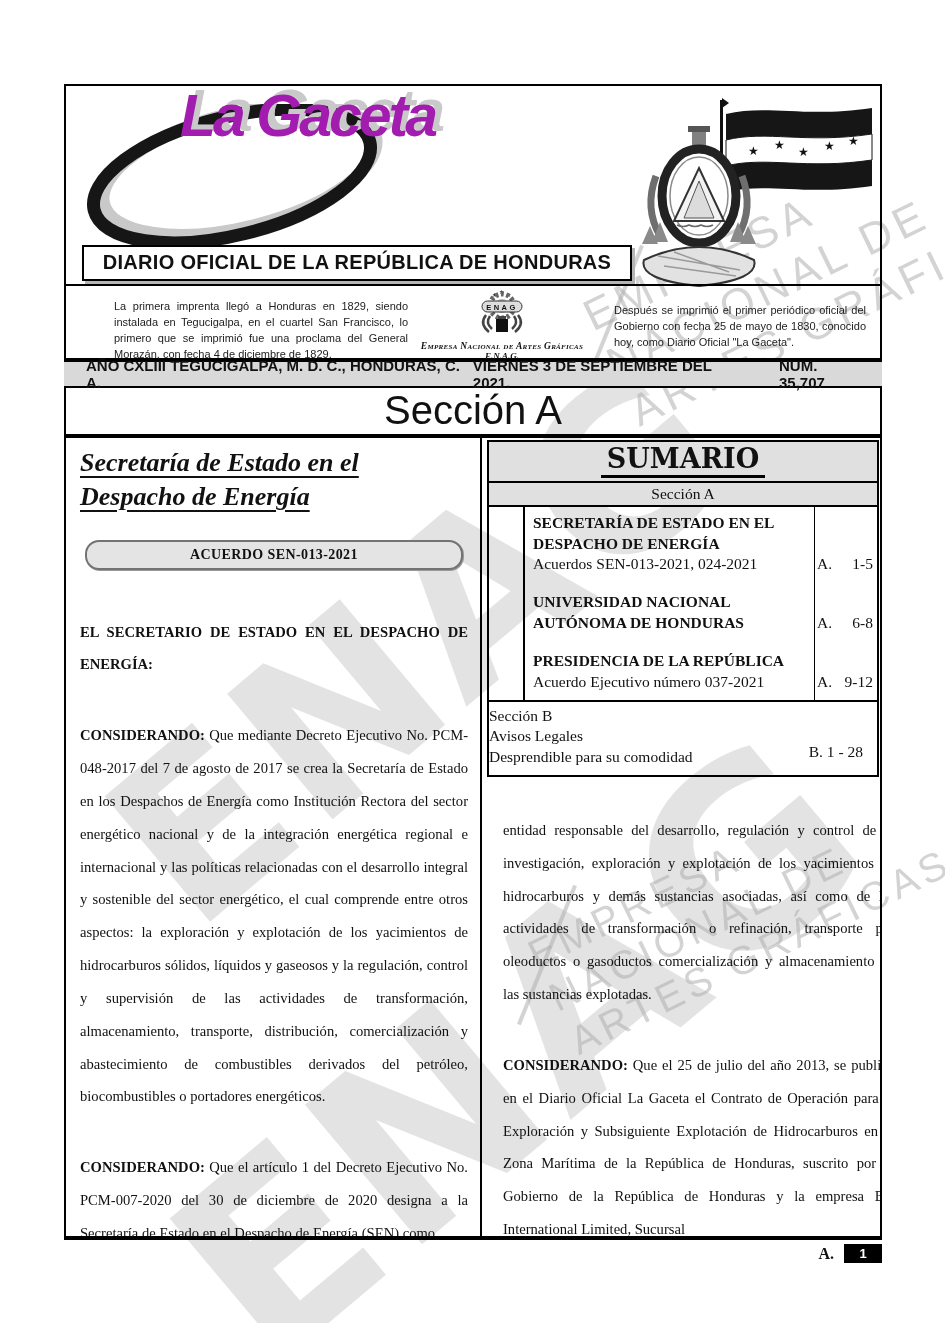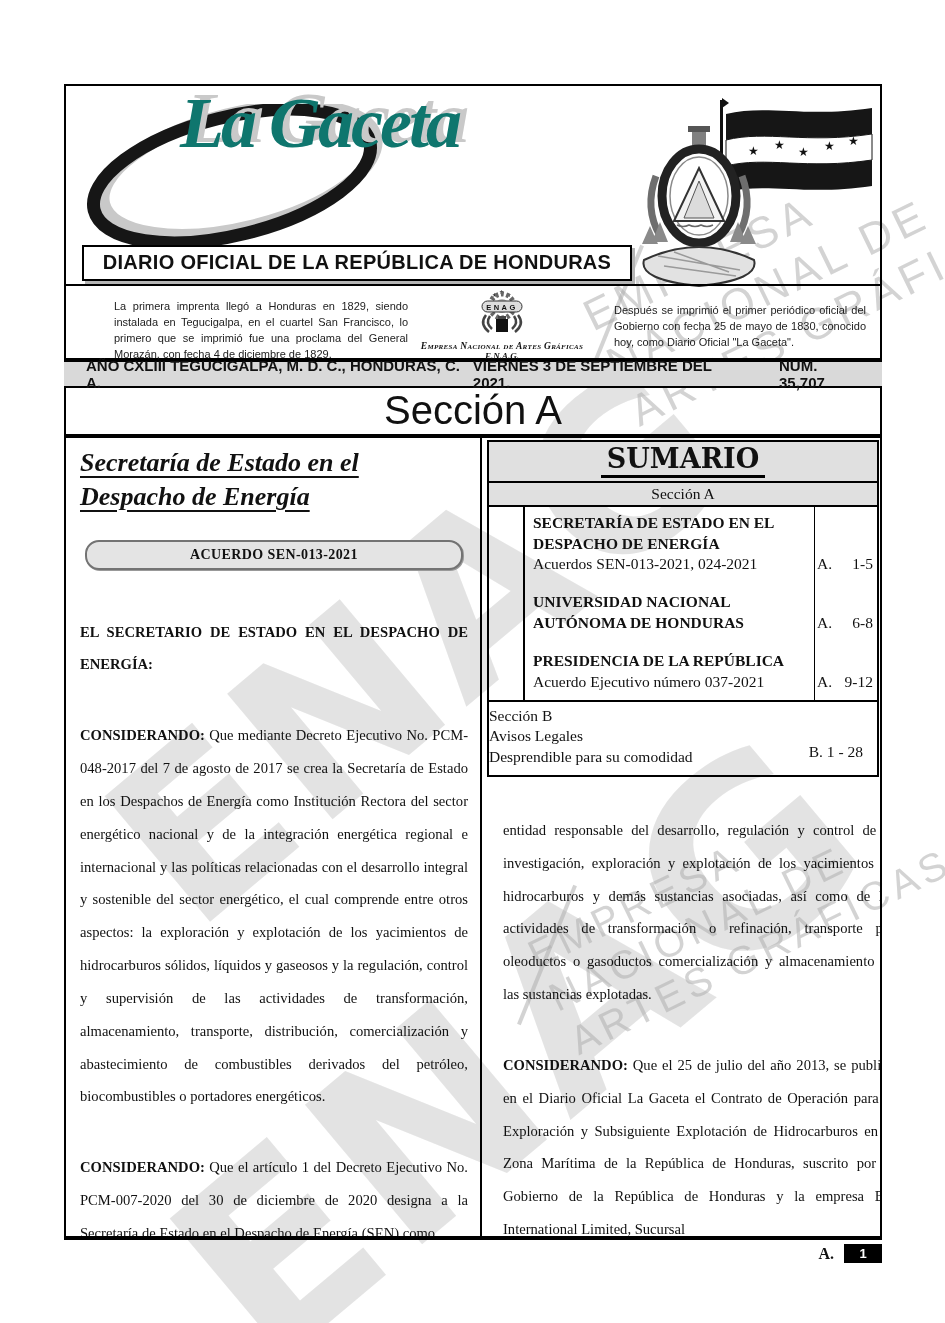"La Gaceta" .gaceta-text { color: #0f766e -> #a21caf; font-family: Liberation Serif, serif -> Liberation Sans, sans-serif; font-size: 72px -> 59px }
